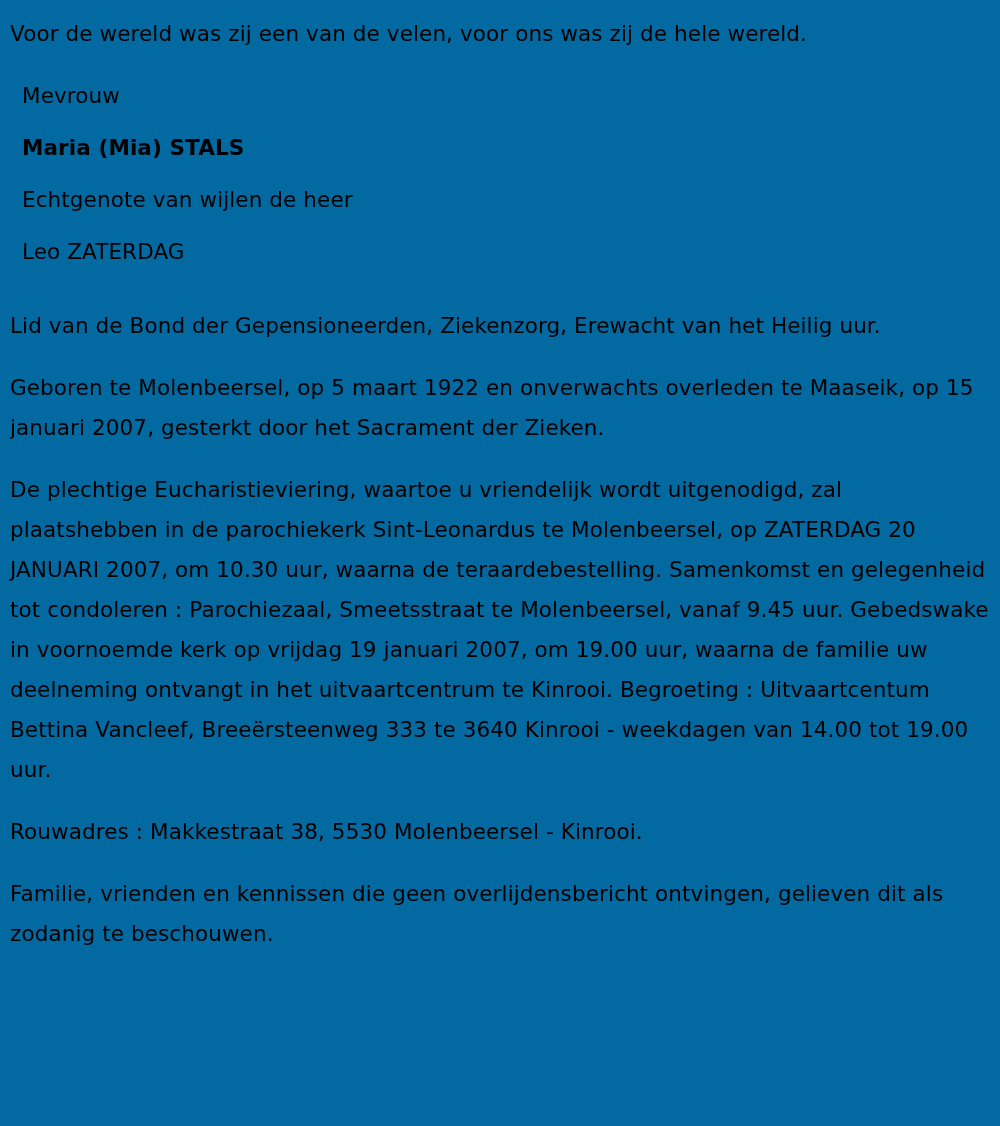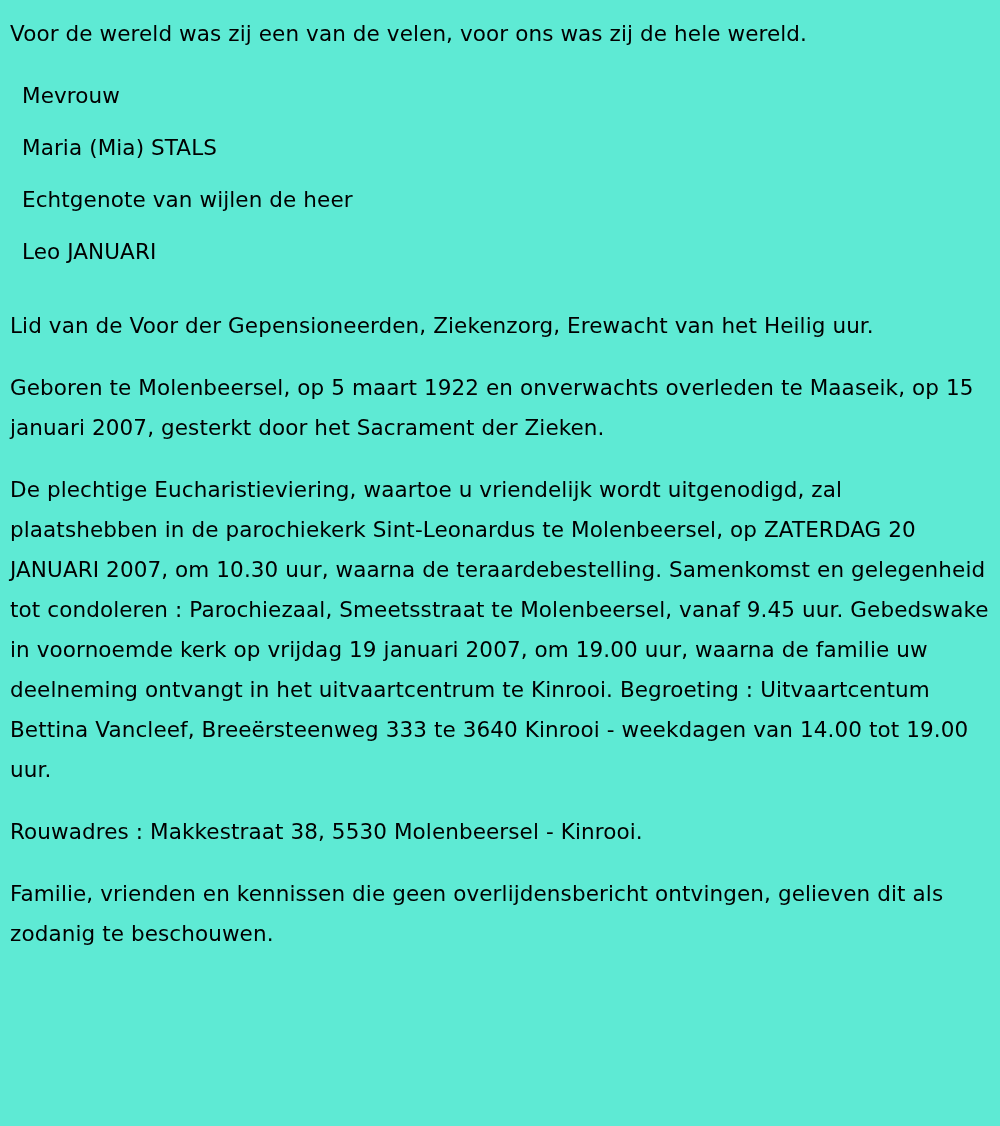"Voor de wereld was zij" .page { background: #5eead4 -> #0369a1 }
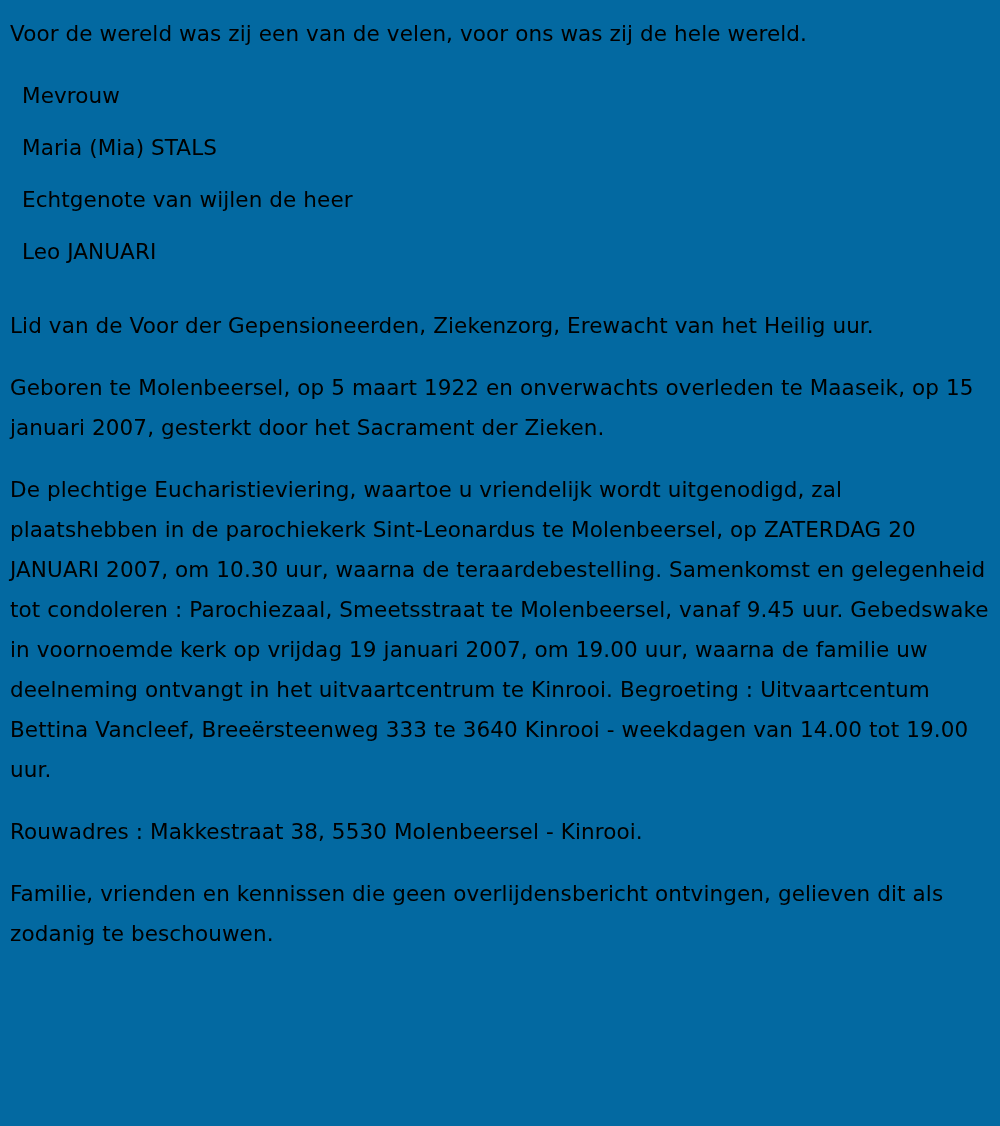"Maria (Mia) STALS" .name { font-weight: normal -> bold }
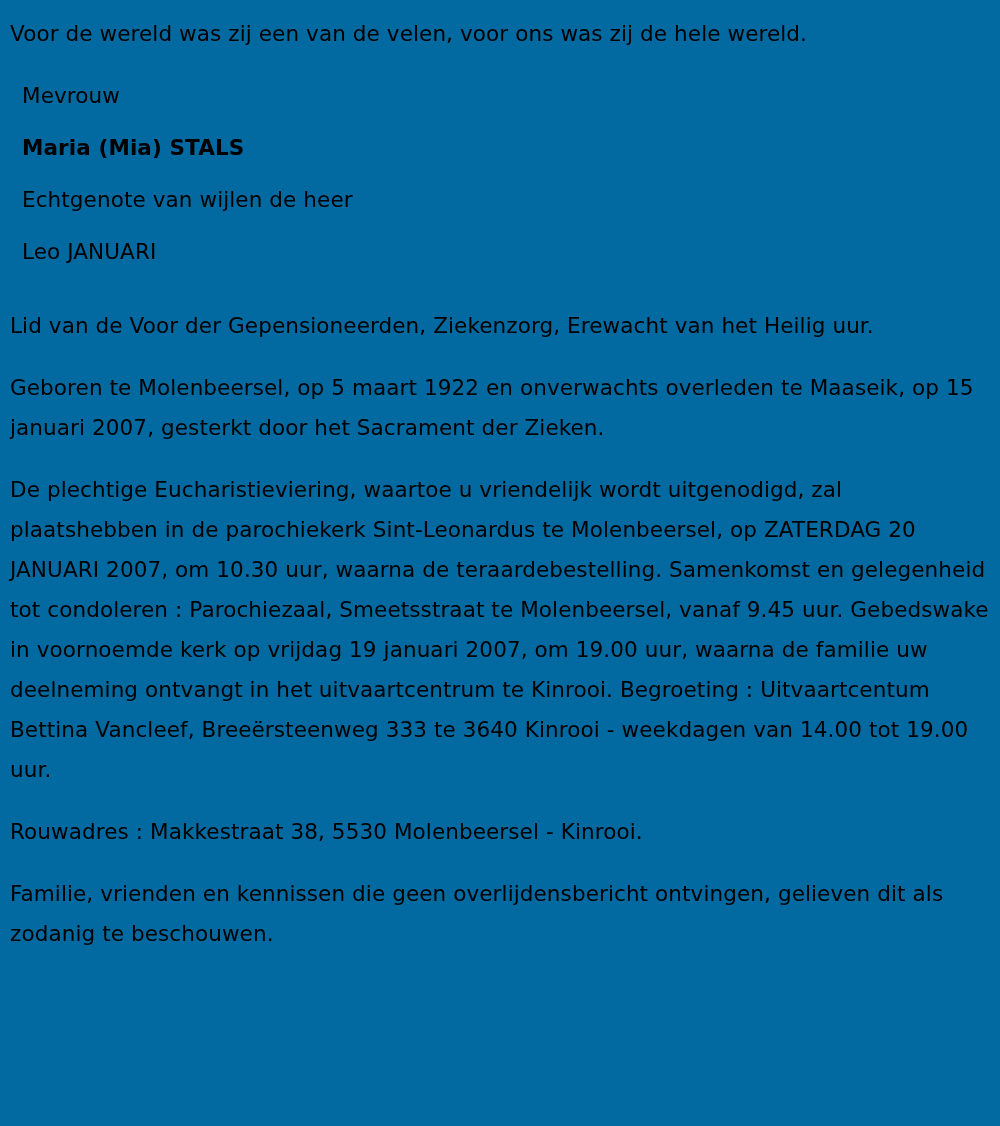"Leo JANUARI" p.line { text: JANUARI -> ZATERDAG }
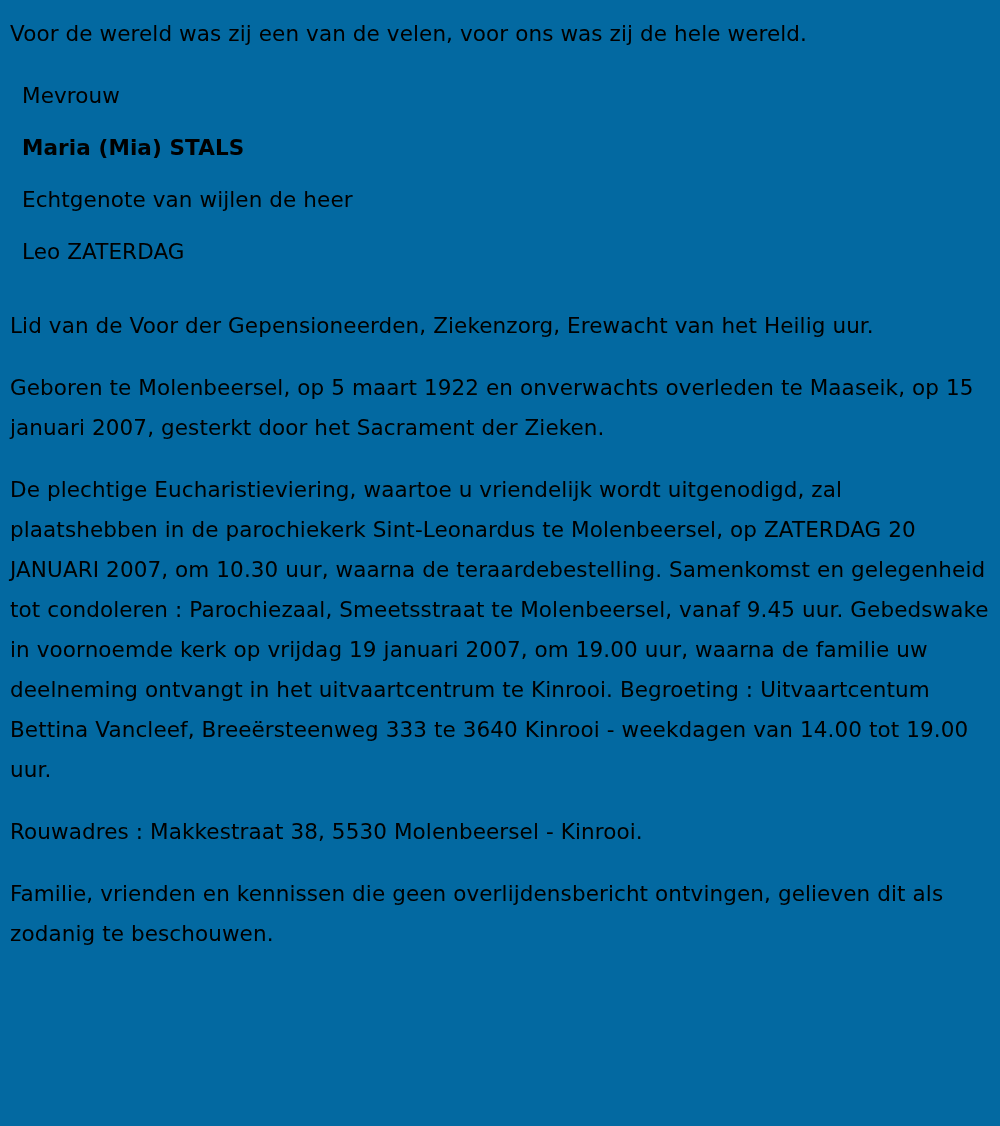"Lid van de Voor der" p.para { text: Voor -> Bond }
